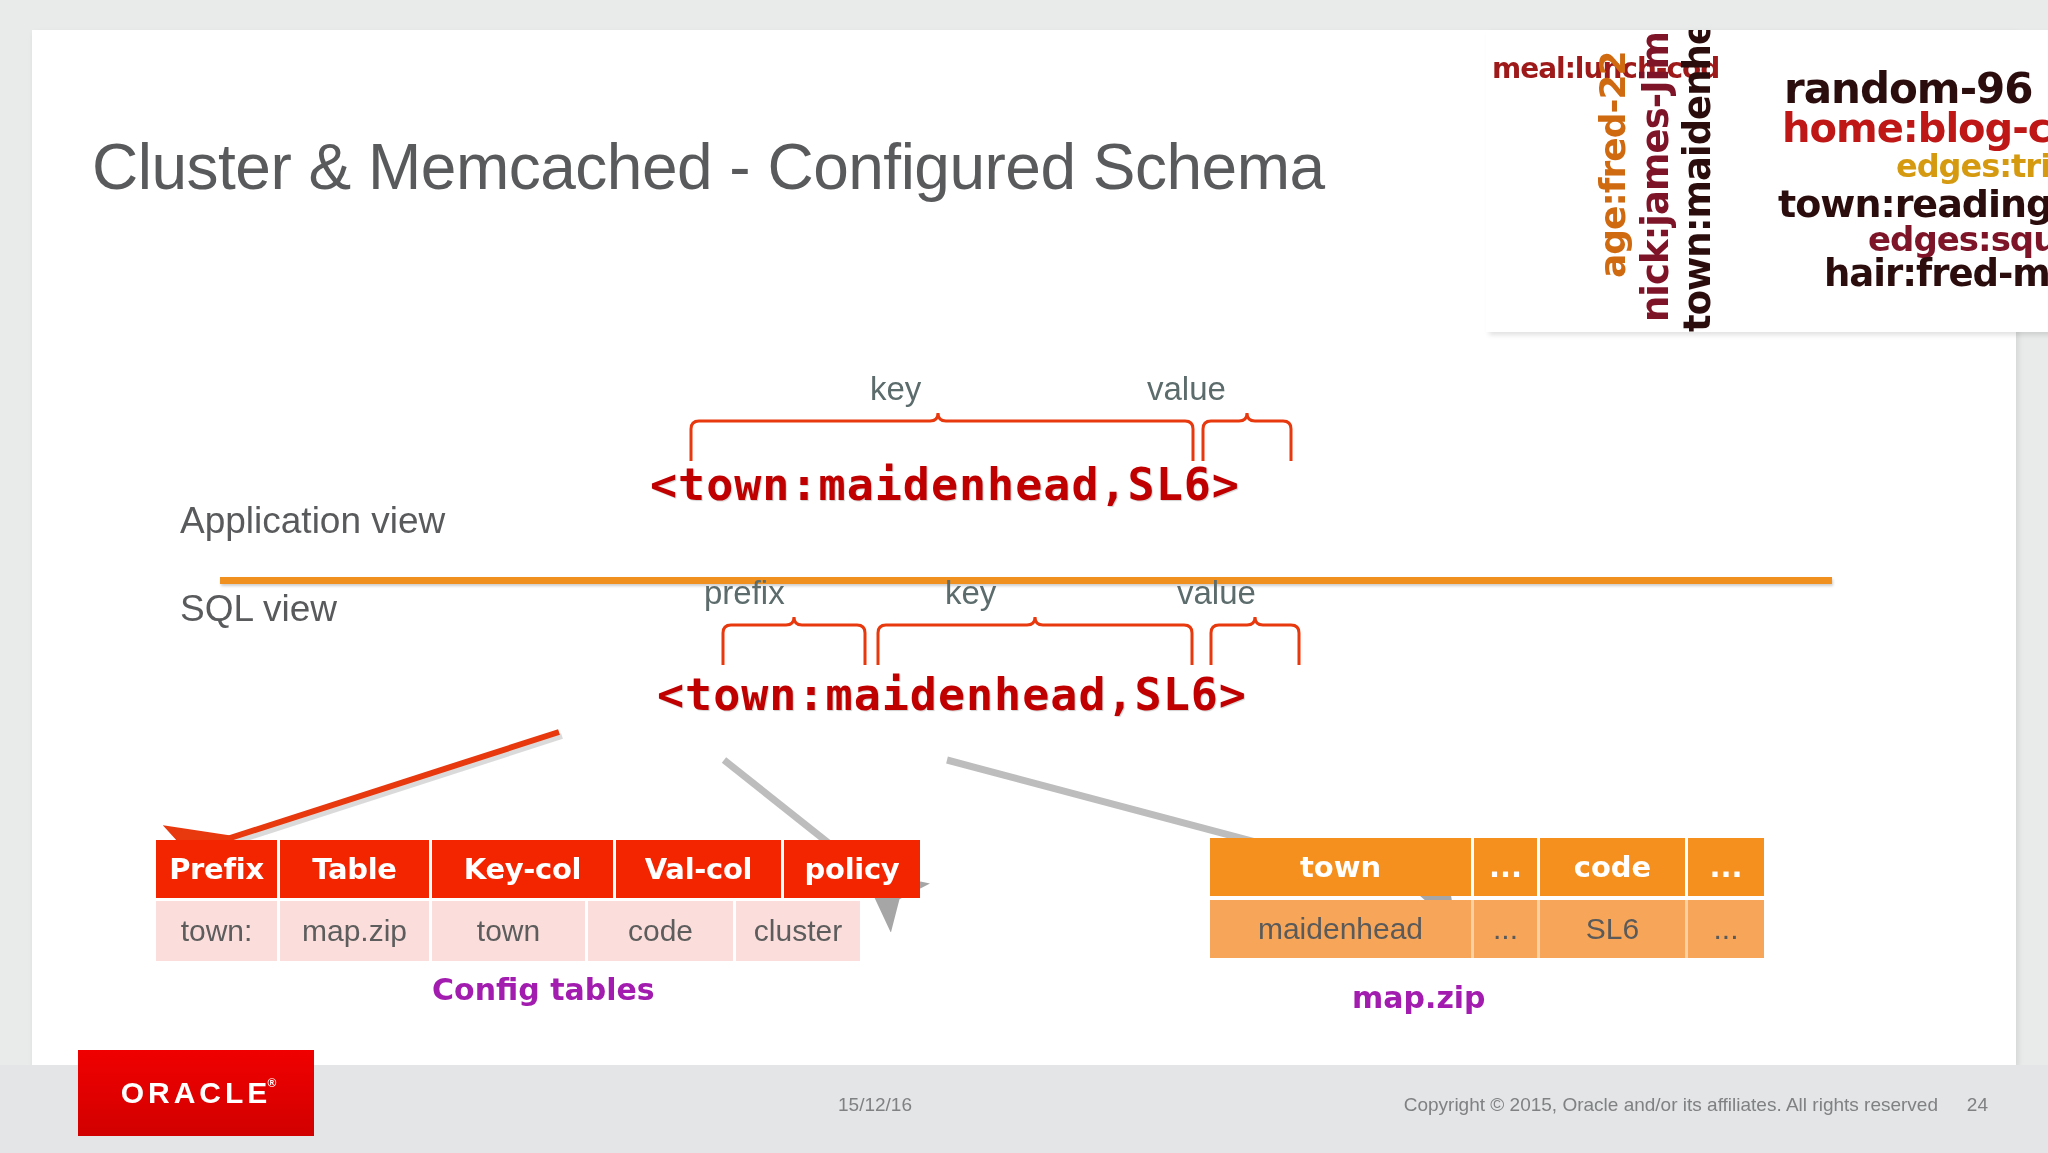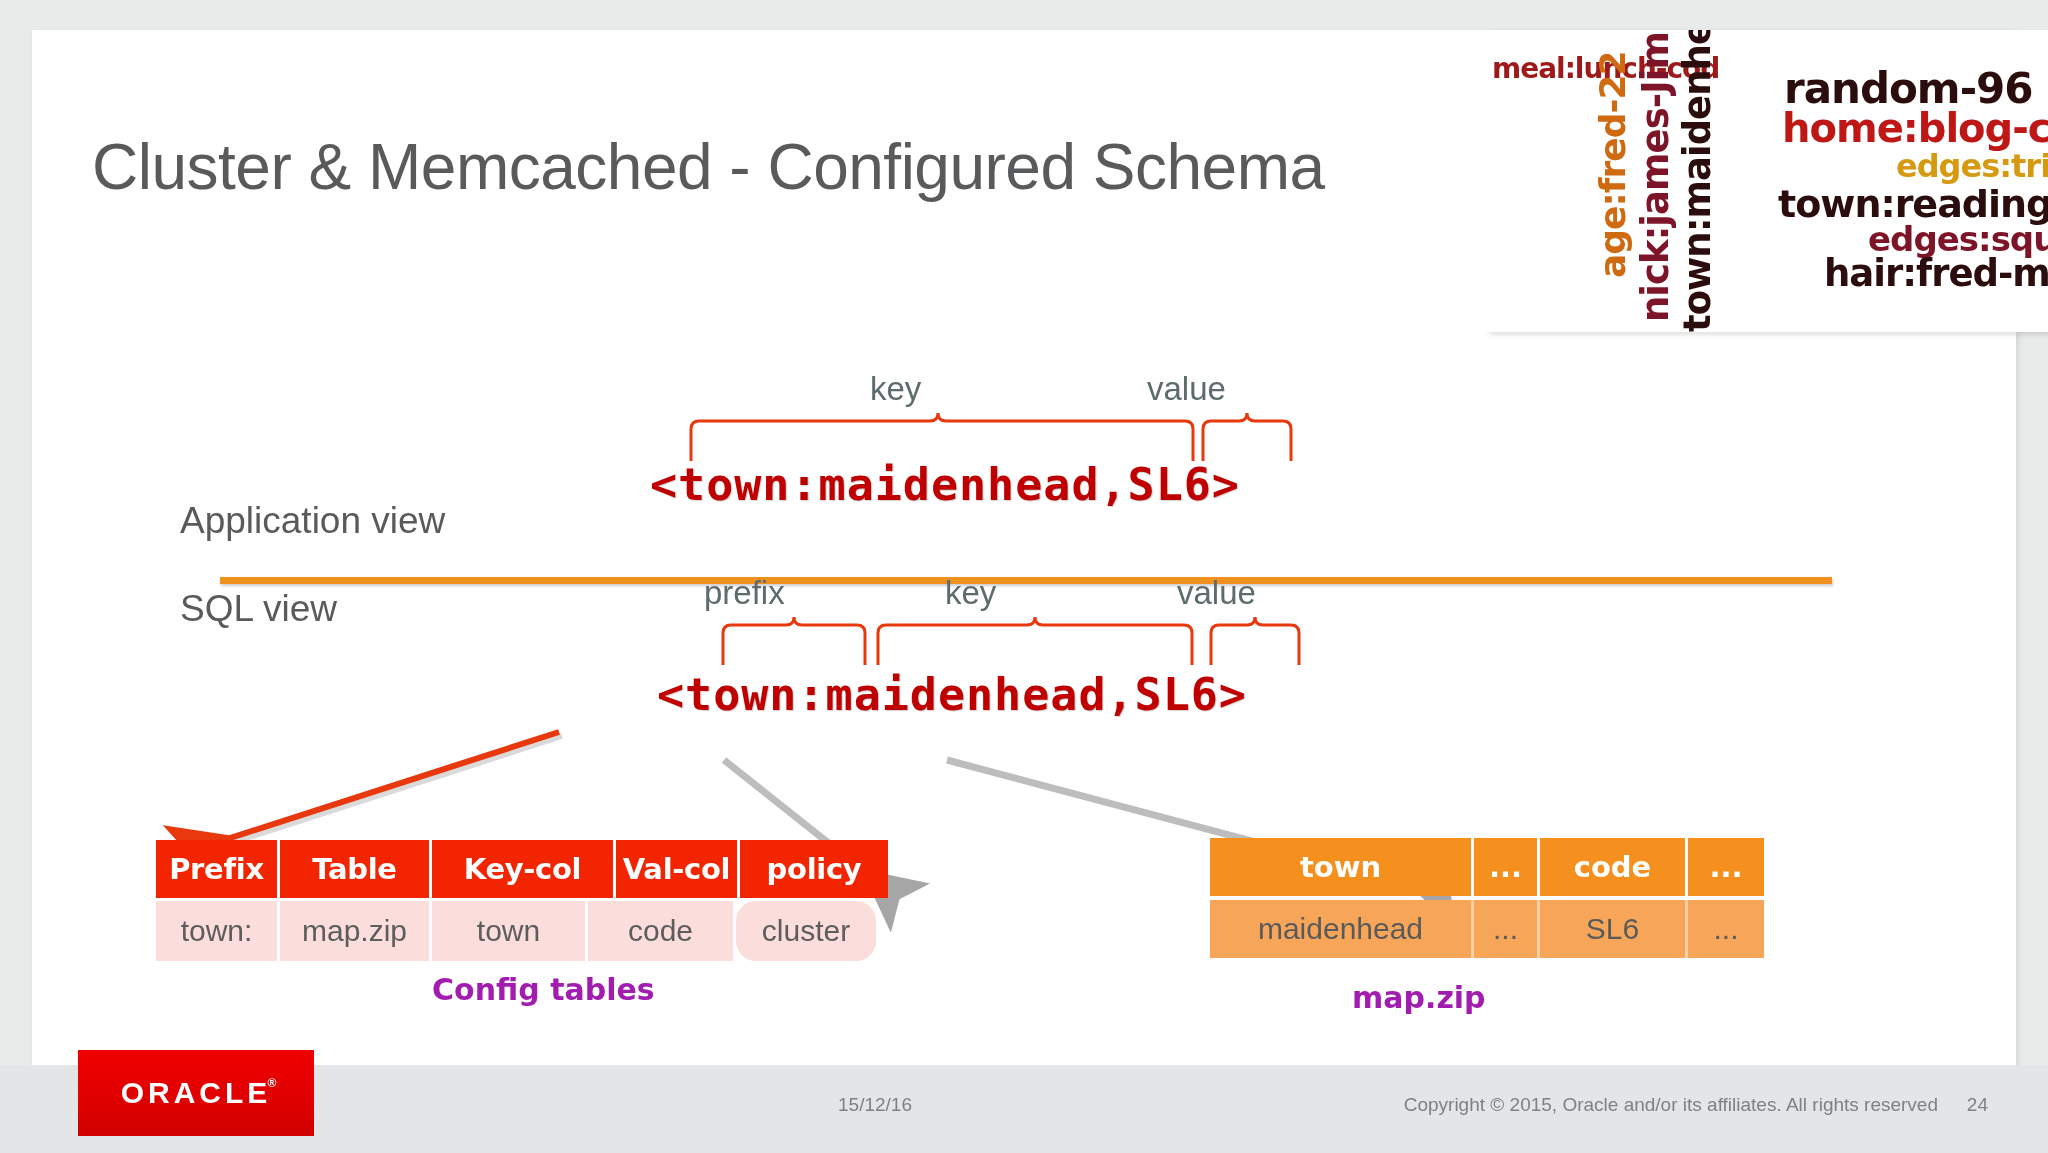"Val-col" div.cell { width: 124px -> 168px }
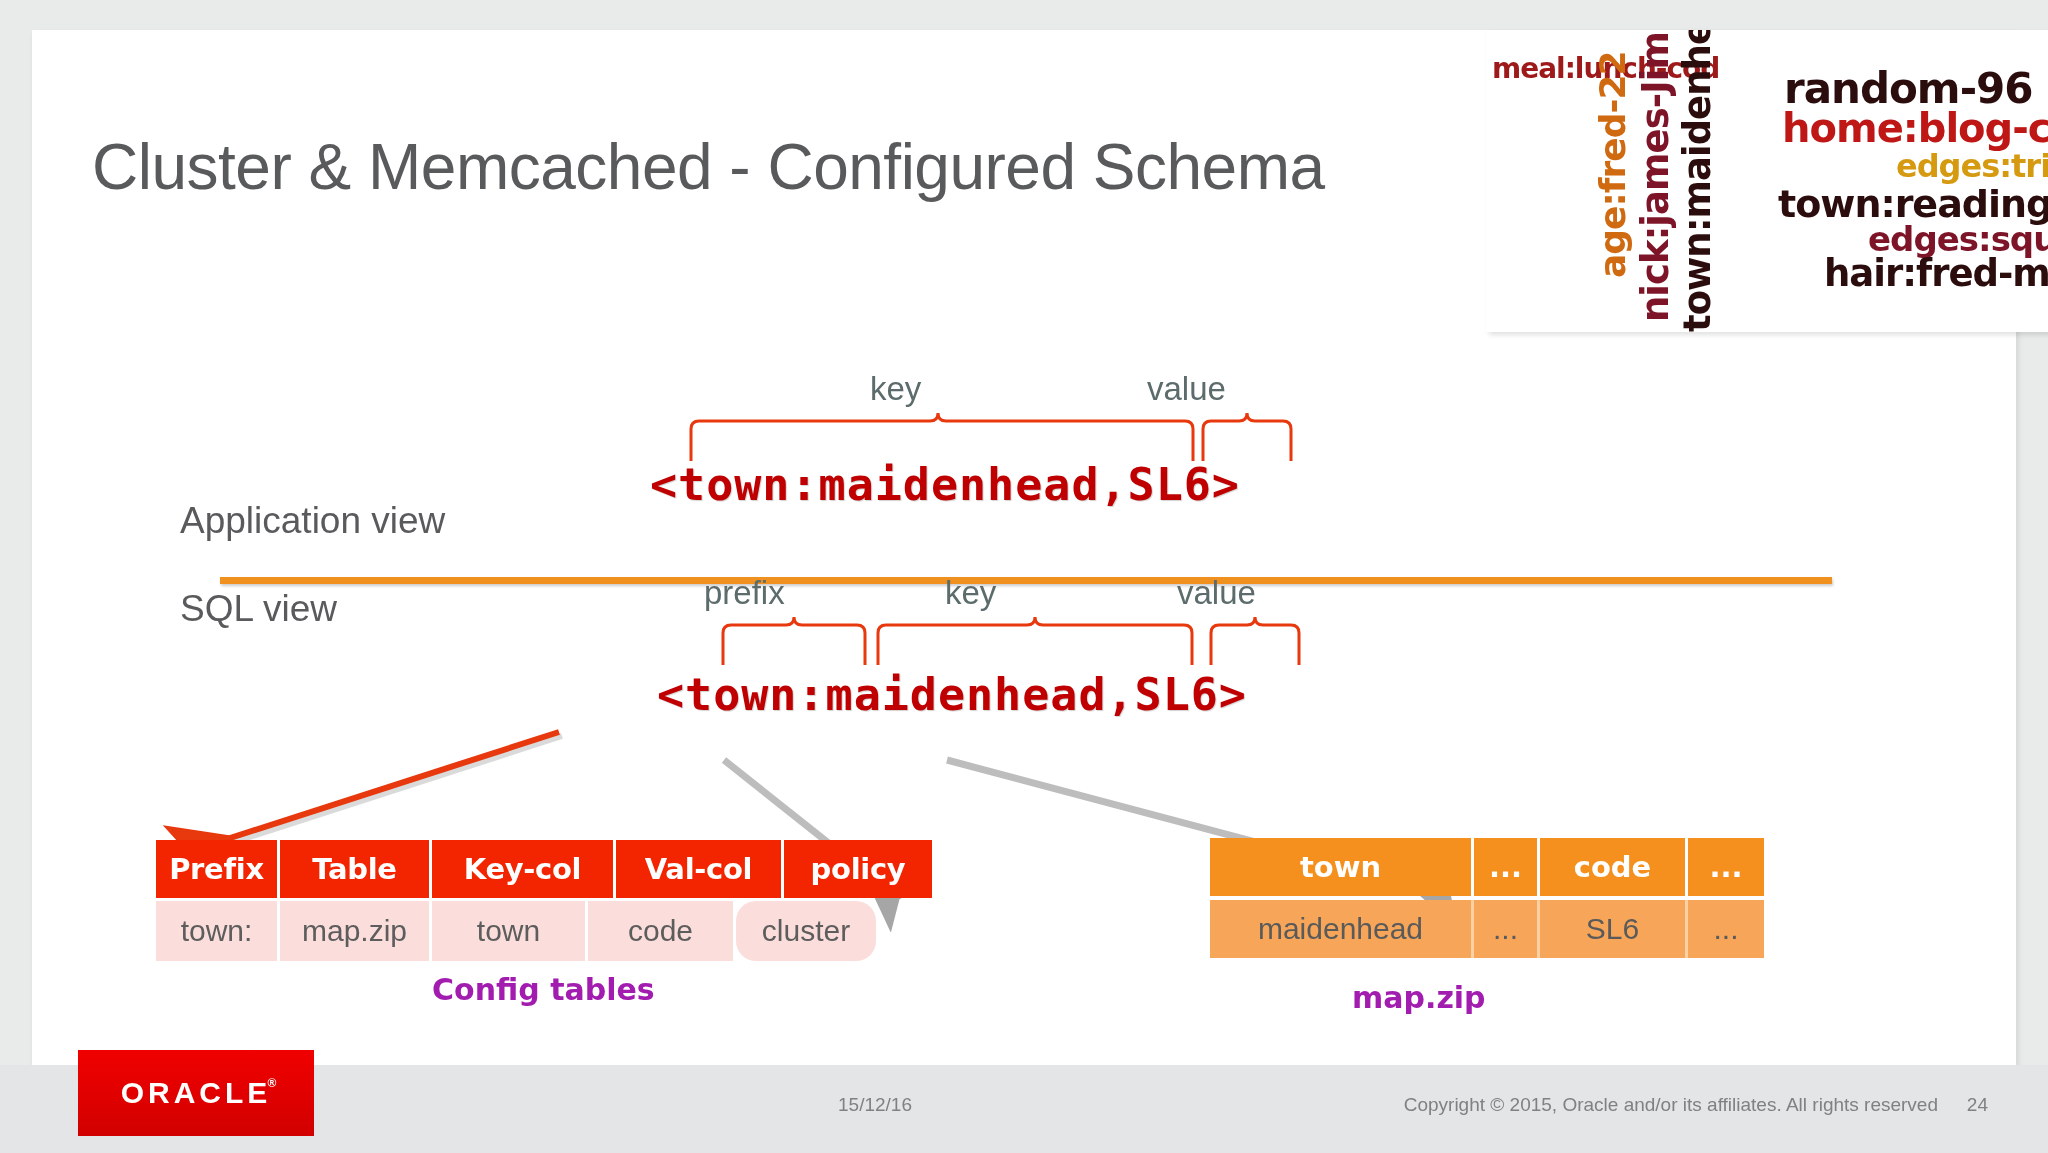"policy" div.cell { width: 148px -> 136px }
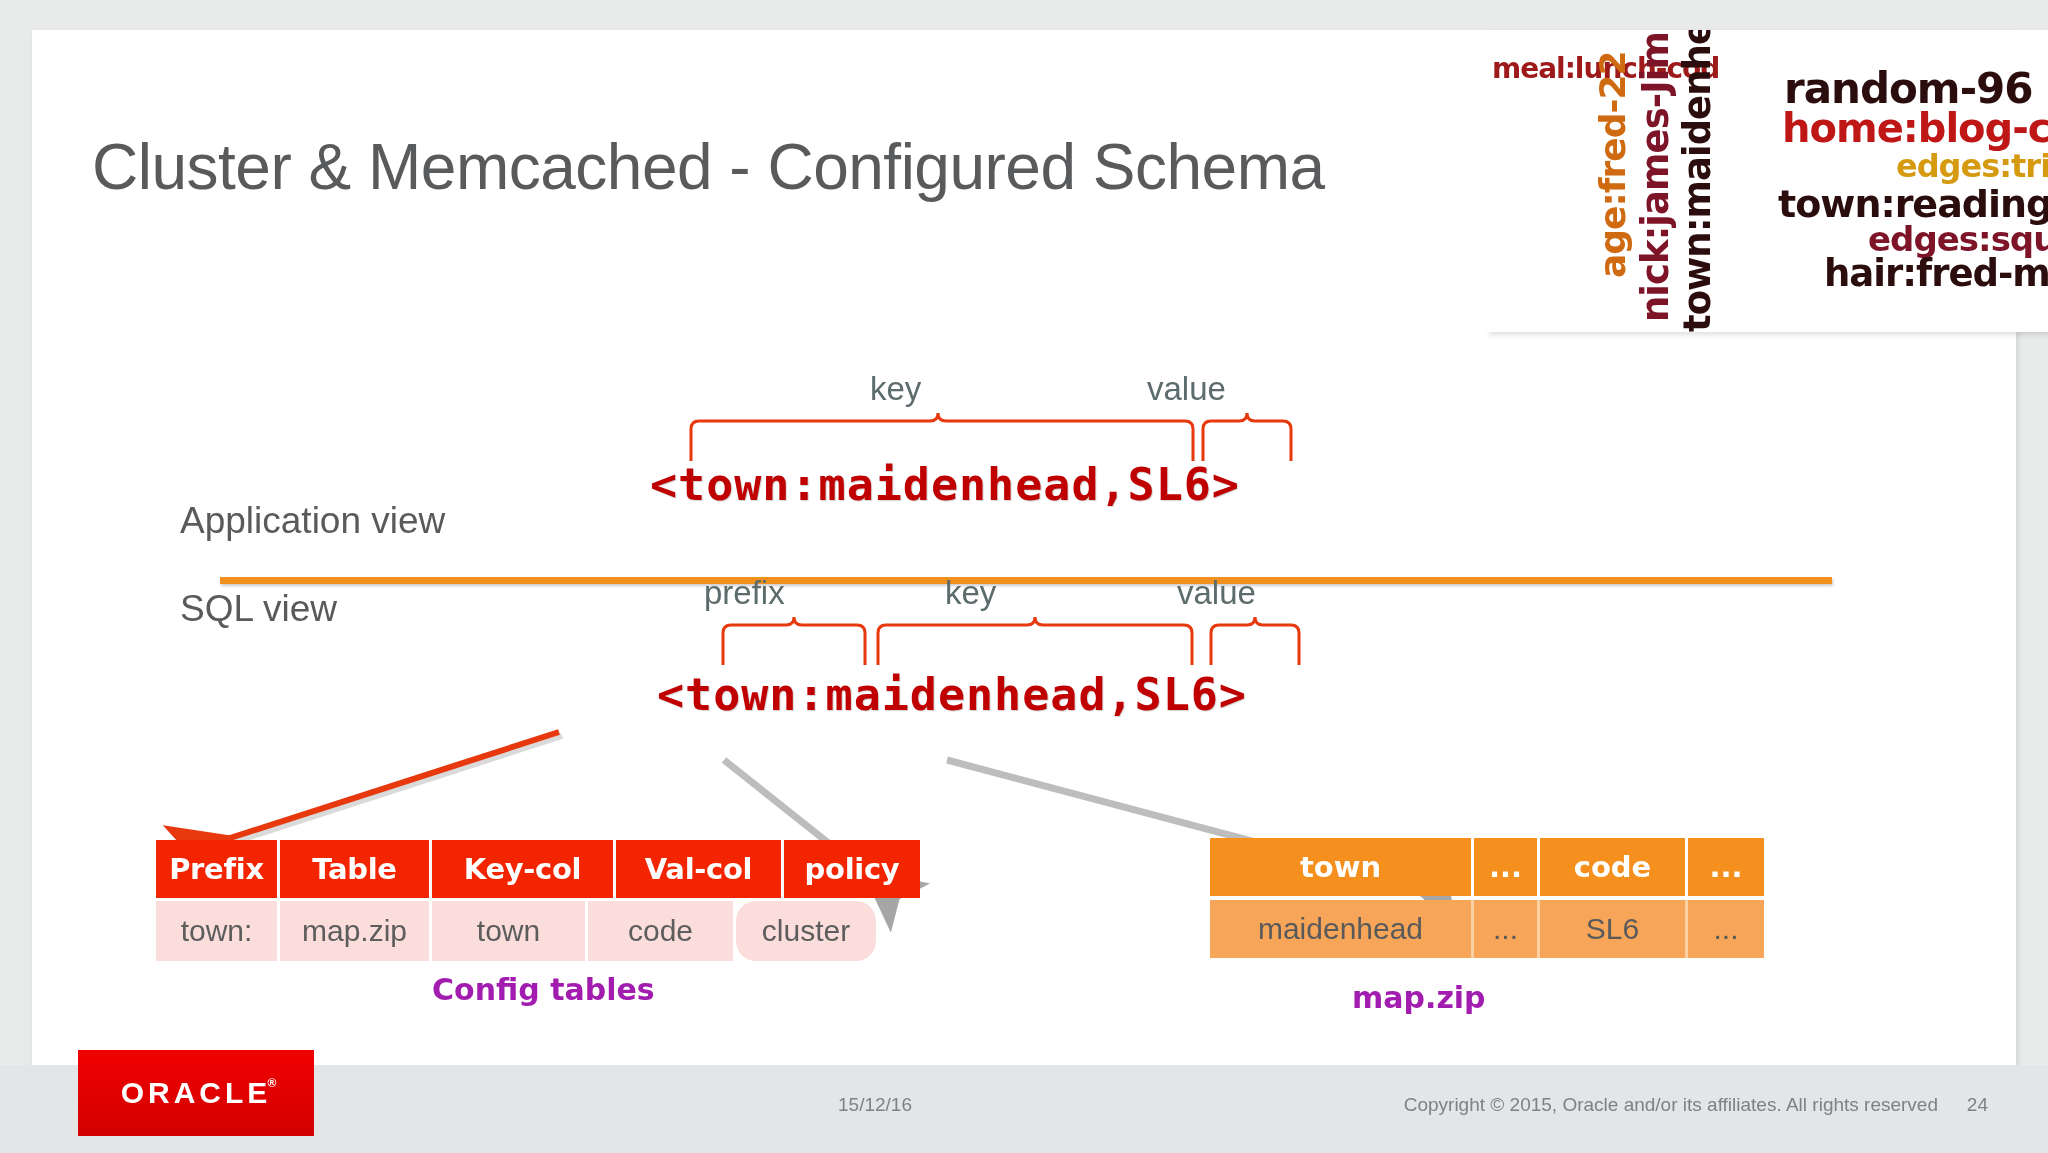"cluster" div.cell { border-radius: 20px -> none; width: 140px -> 124px }
